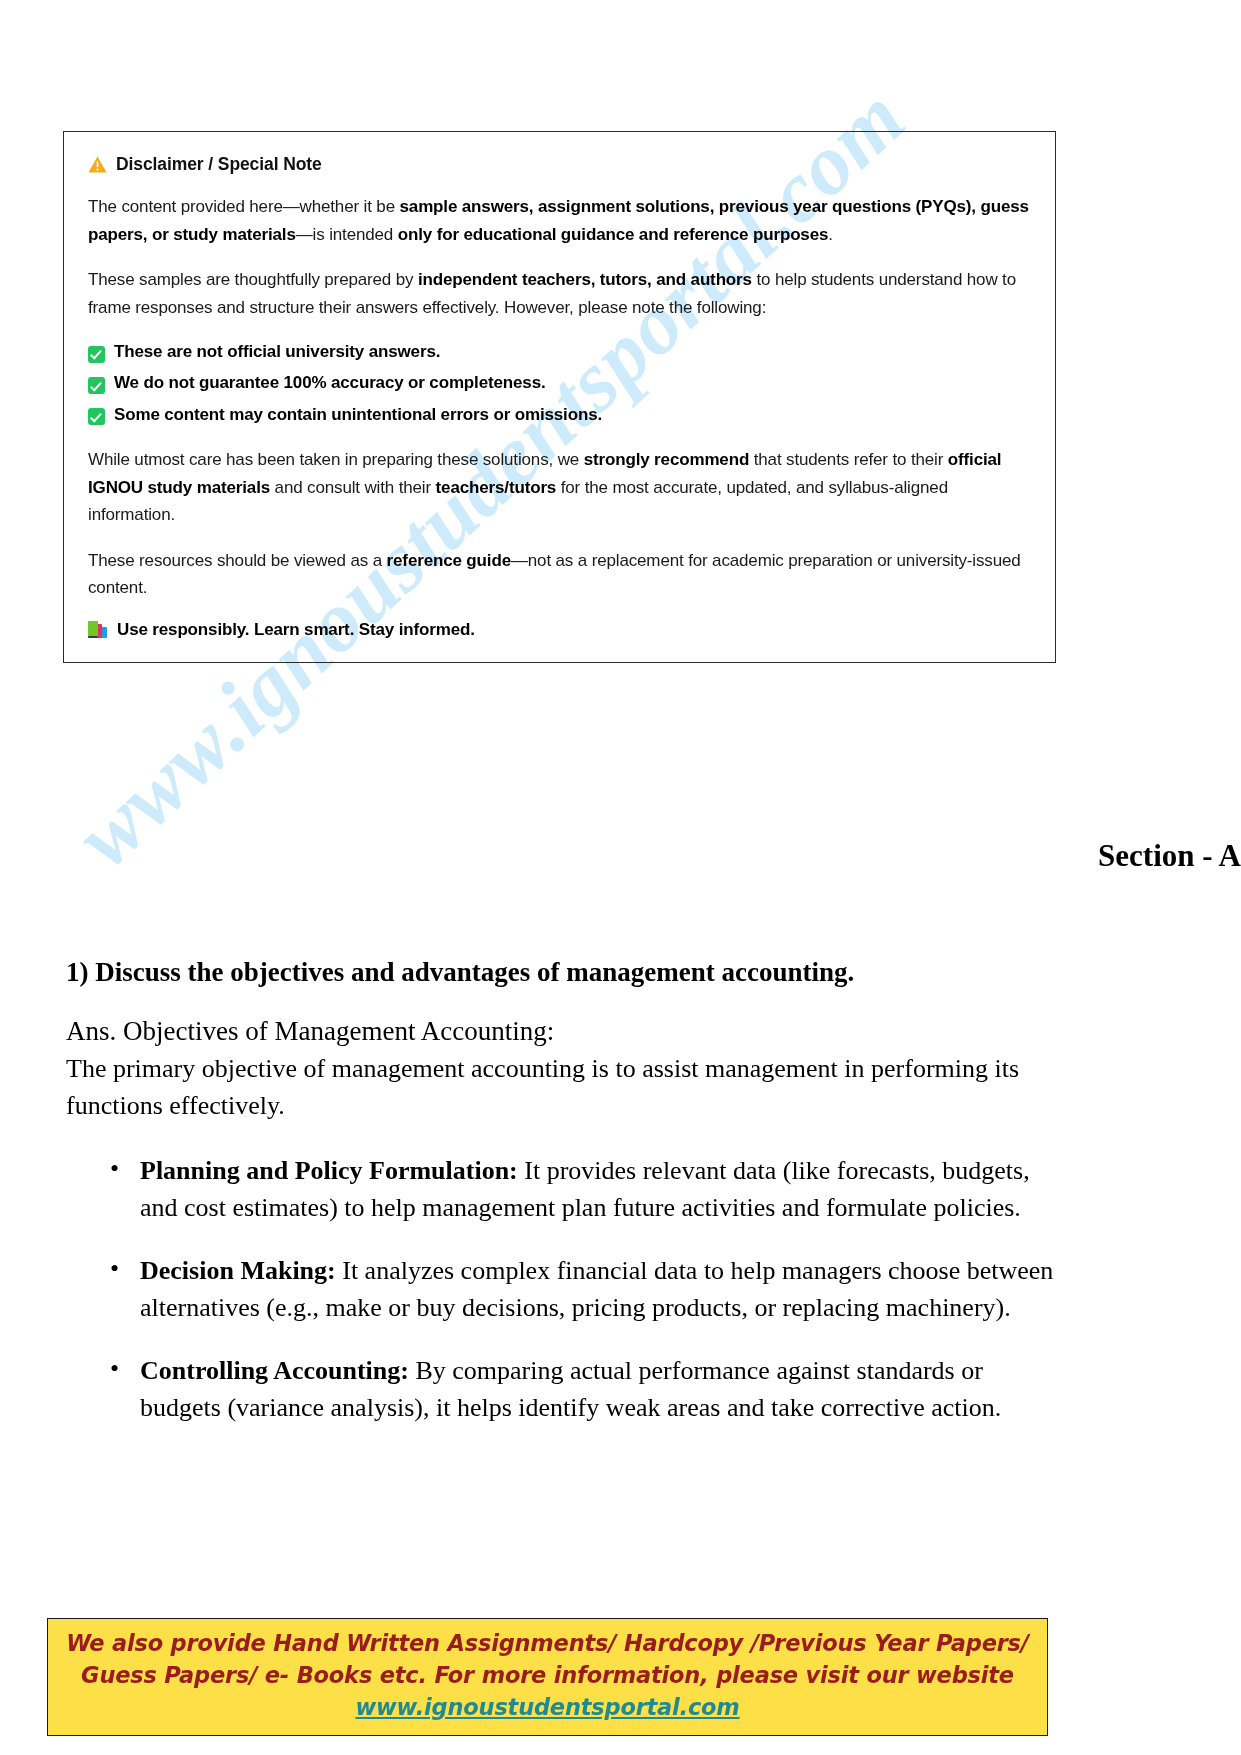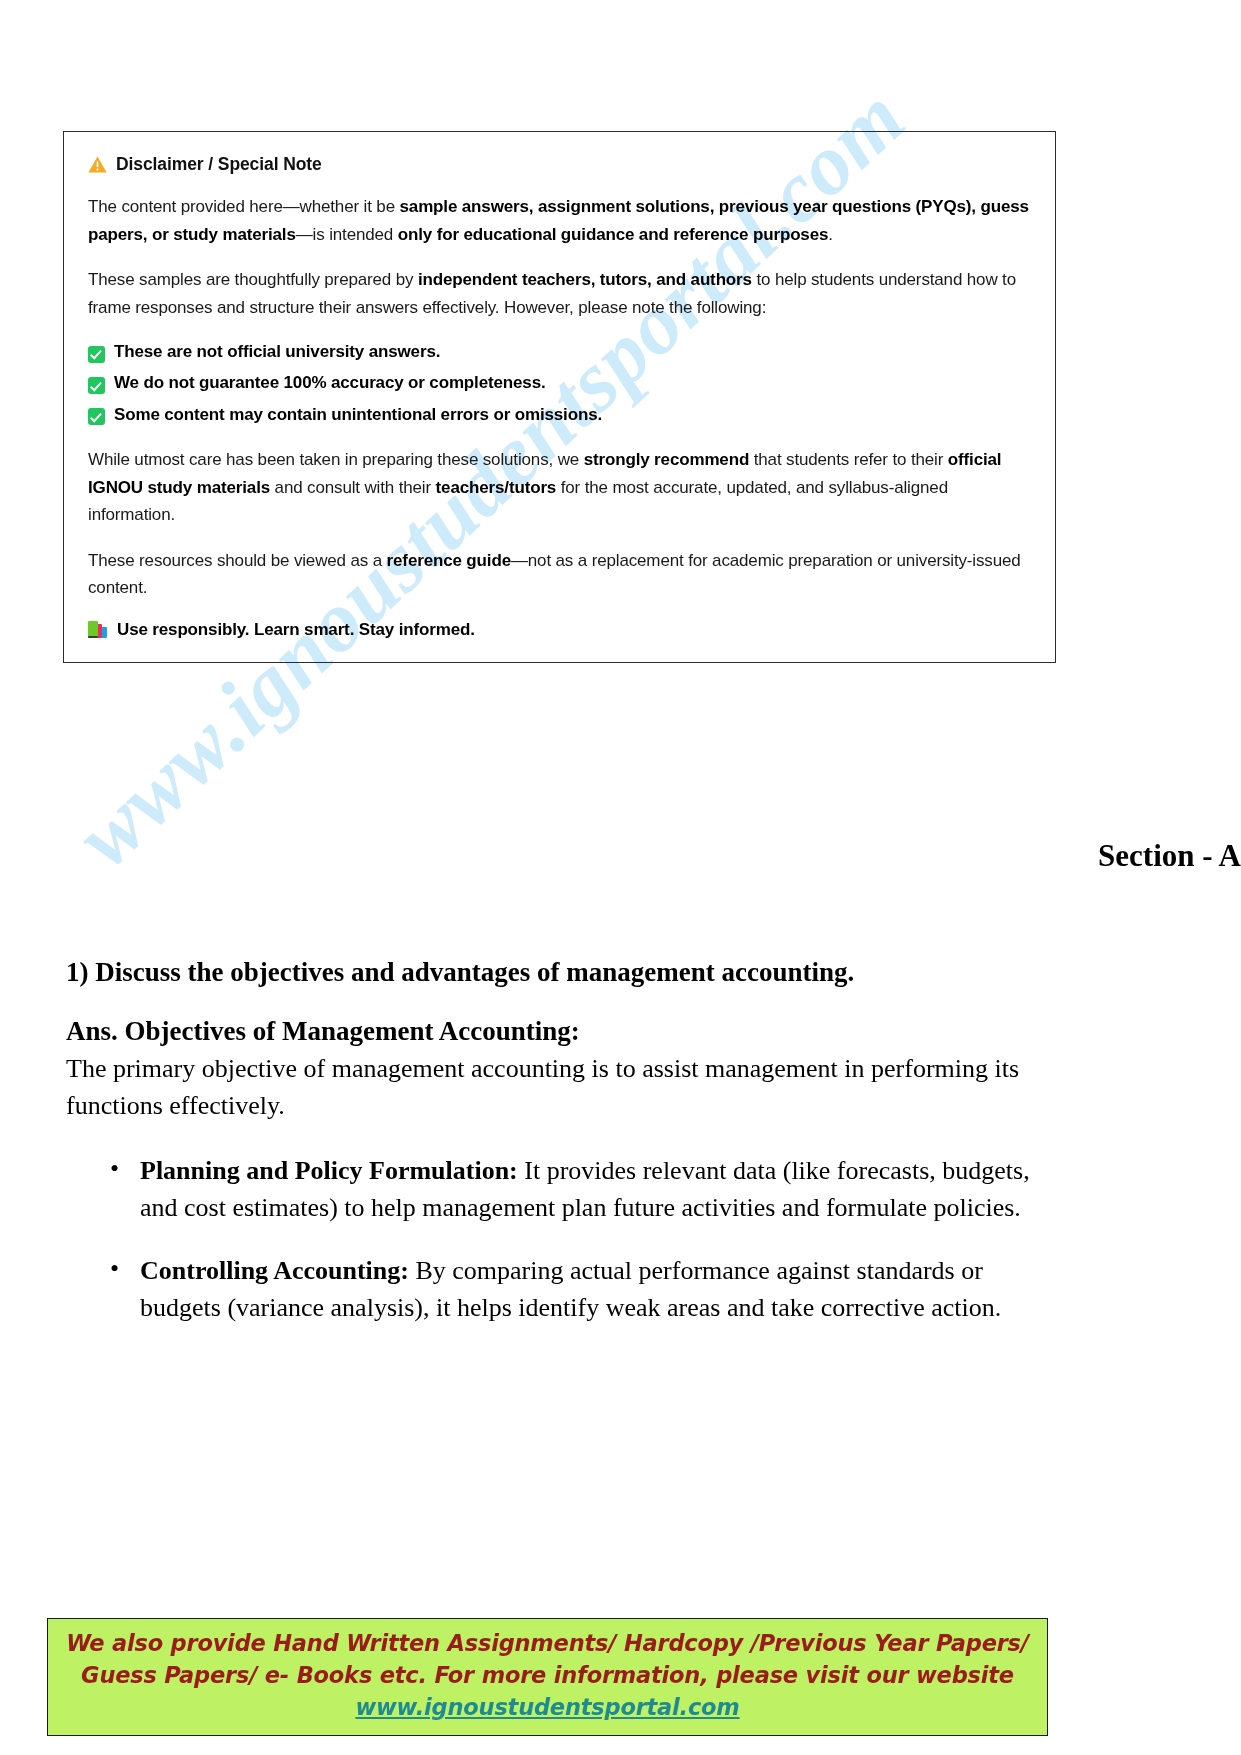"Ans. Objectives of Management" .ans-heading { font-weight: 700 -> 400 }
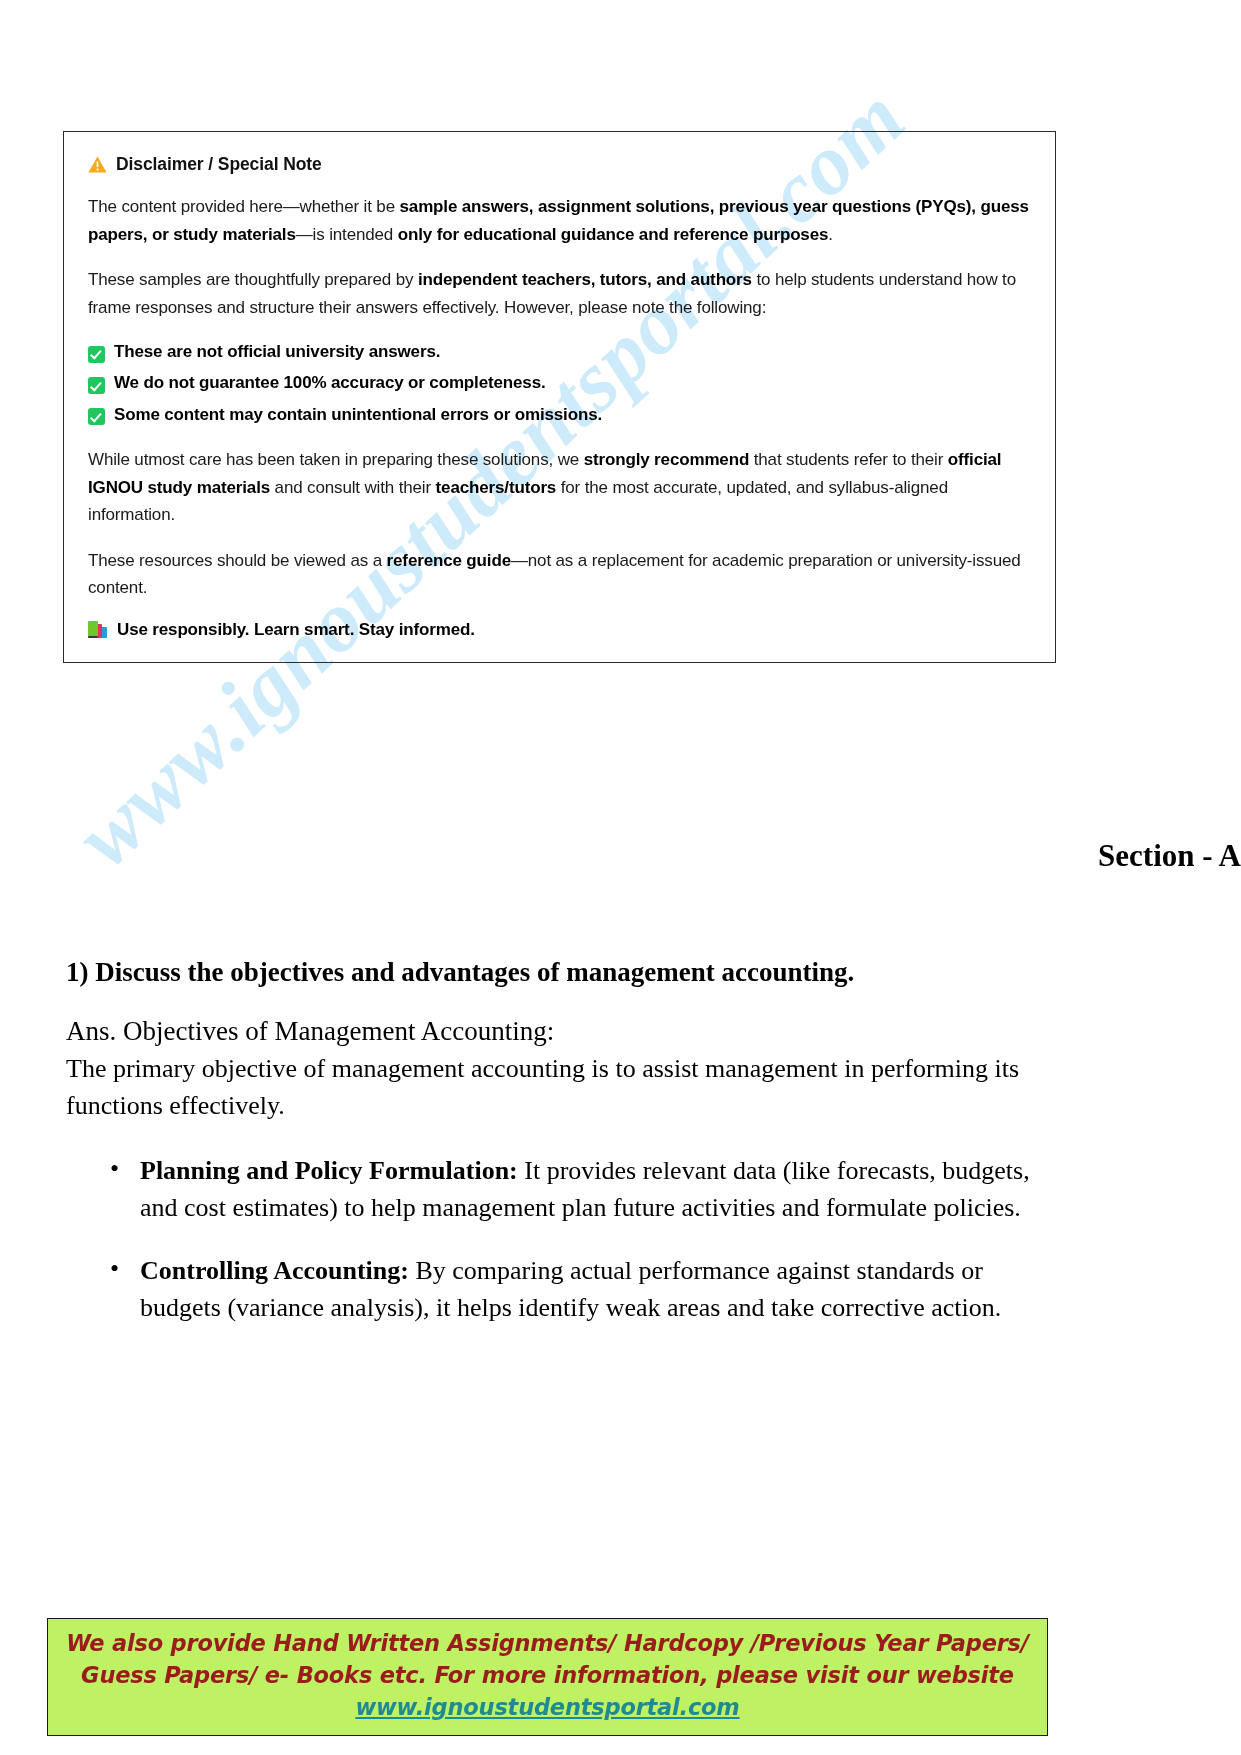"Decision Making: It analyzes complex" li { html: none -> <li><b>Decision Making:</b><span> It analyzes complex financial data to help managers choose between alternatives (e.g., make or buy decisions, pricing products, or replacing machinery).</span></li> }
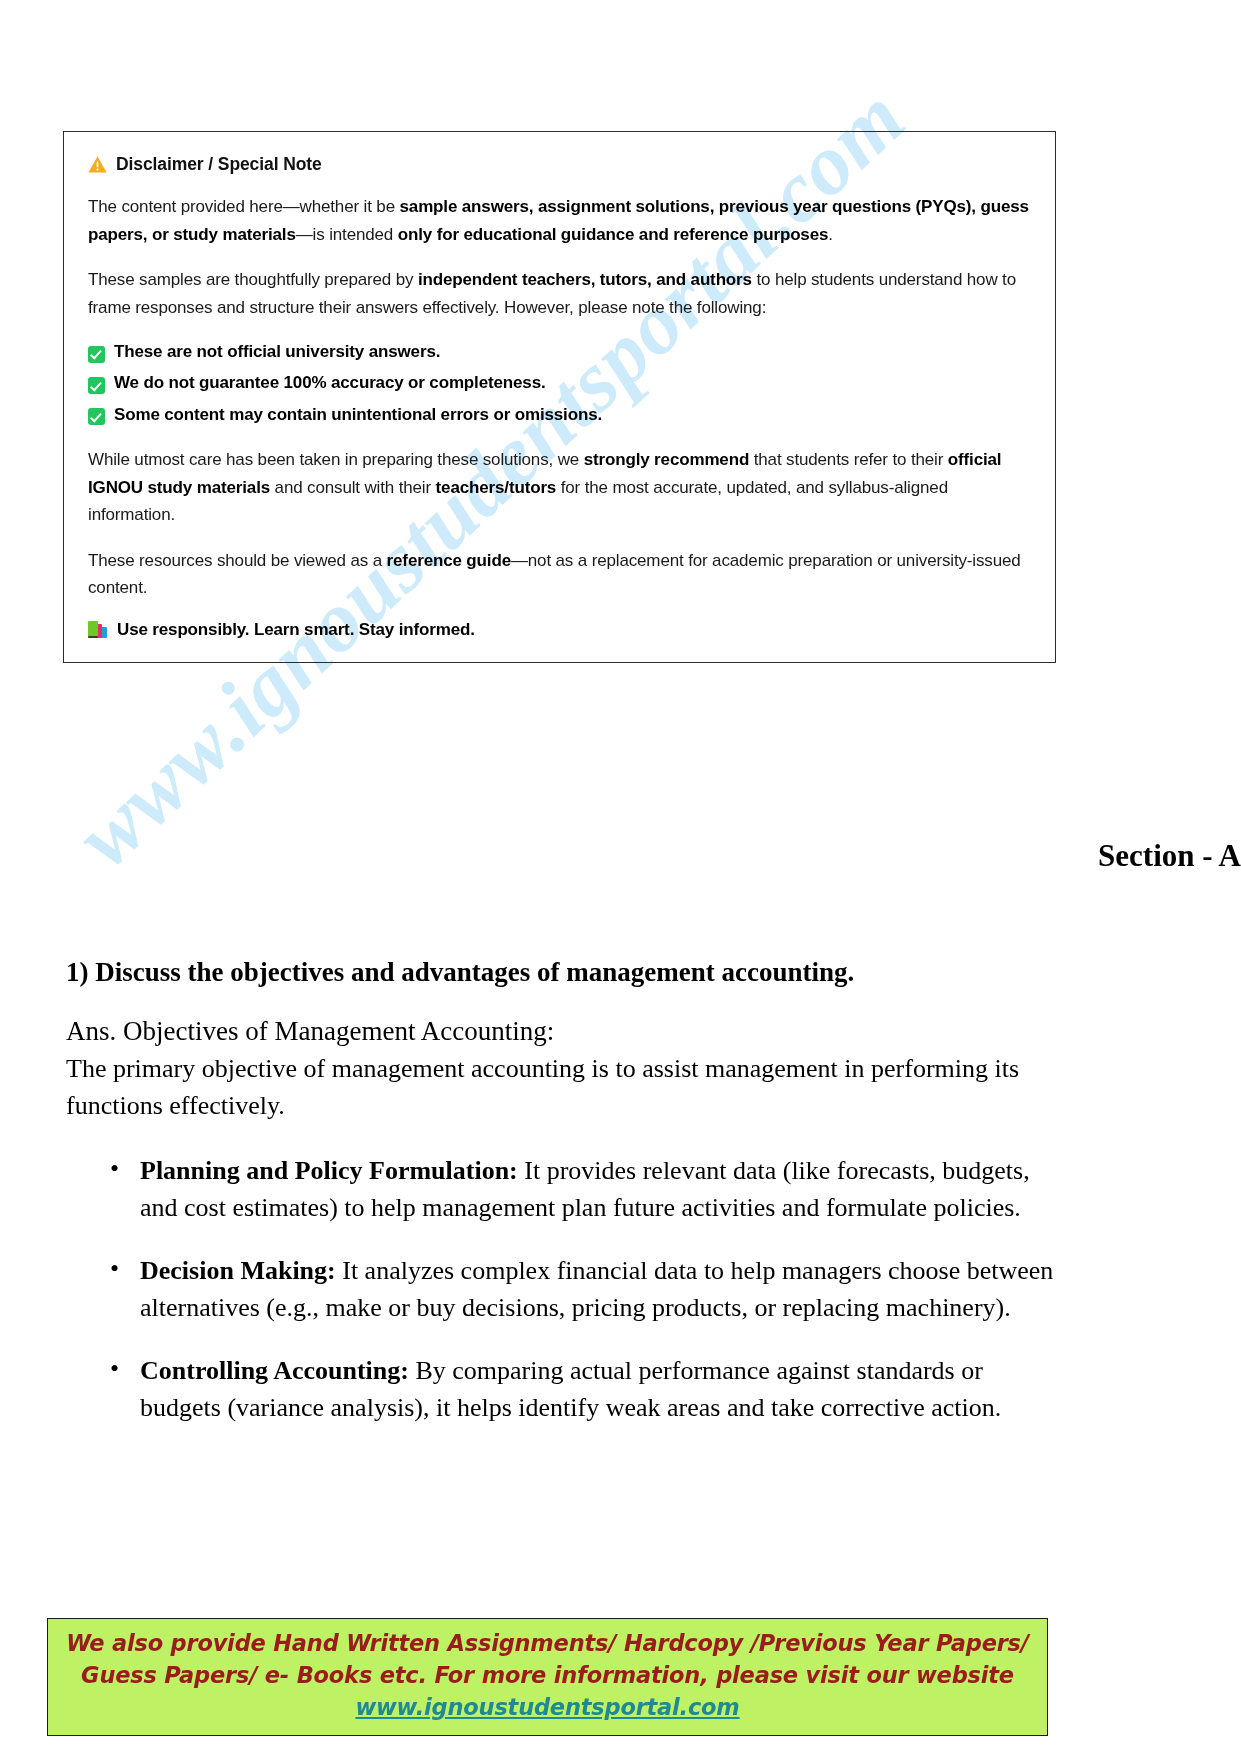"We also provide Hand Written" .footer-banner { background: #bef264 -> #fde047 }
